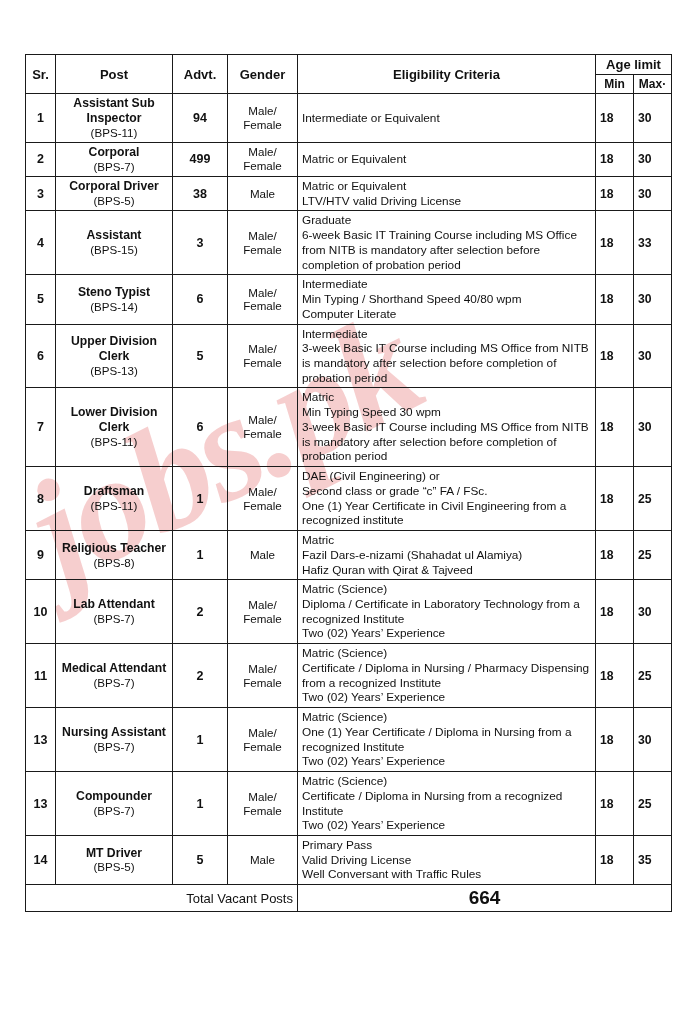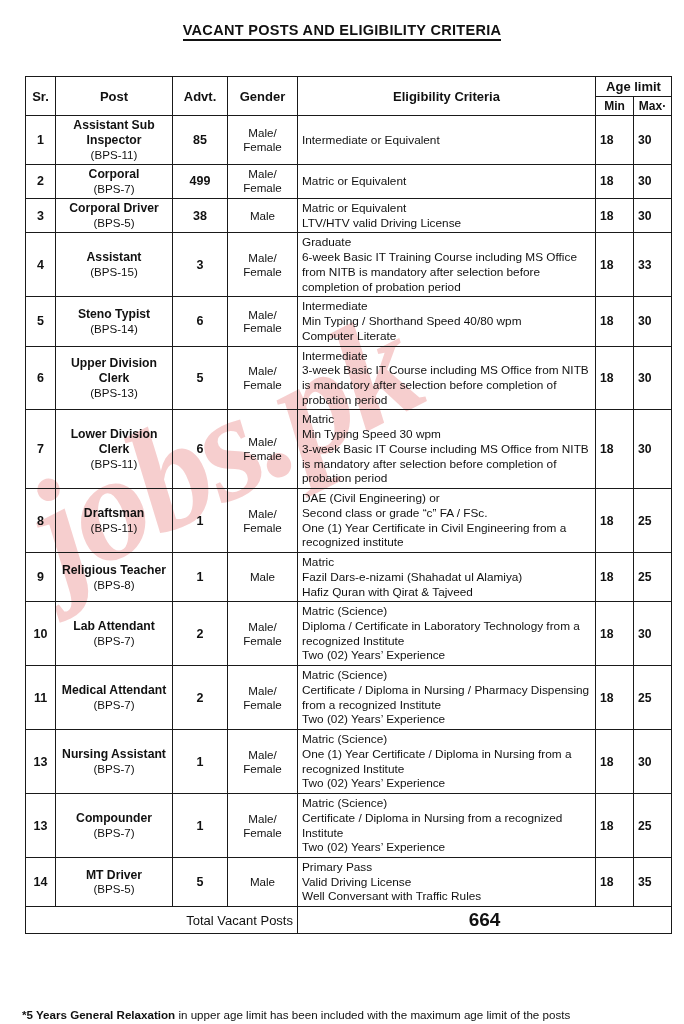"VACANT POSTS AND ELIGIBILITY CRITERIA" h1 { html: <h1><span>VACANT POSTS AND ELIGIBILITY CRITERIA</span></h1> -> none }
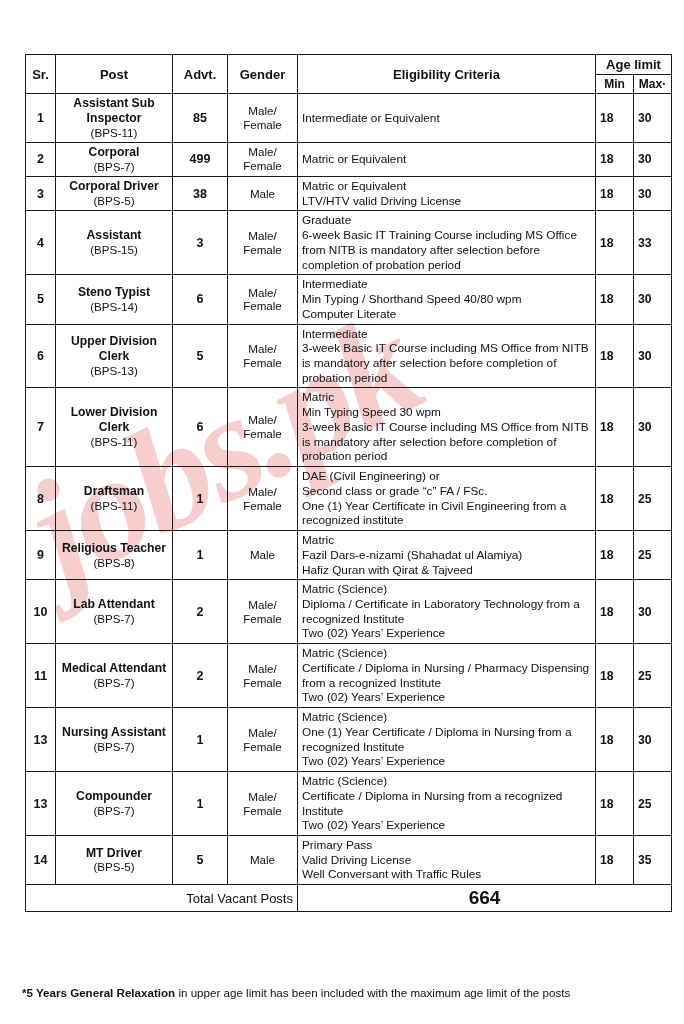"85" td.advt { text: 85 -> 94 }
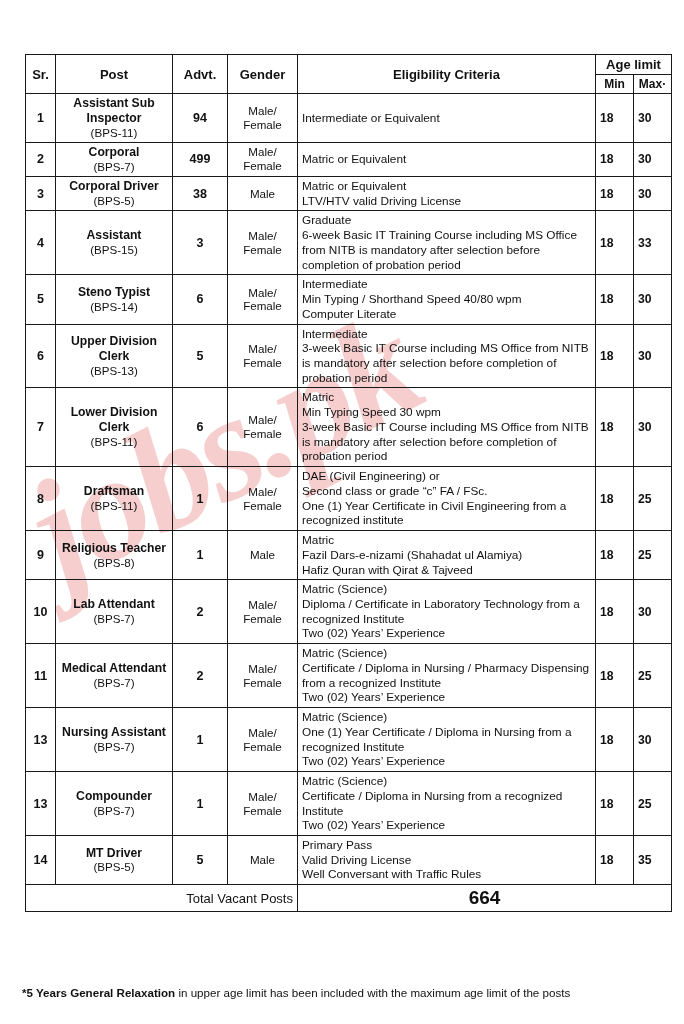"*5 Years General Relaxation in" div { html: <div> <b>*5 Years General Relaxation</b><span> in upper age limit has been included with the maximum age limit of the posts</span> </div> -> none }
